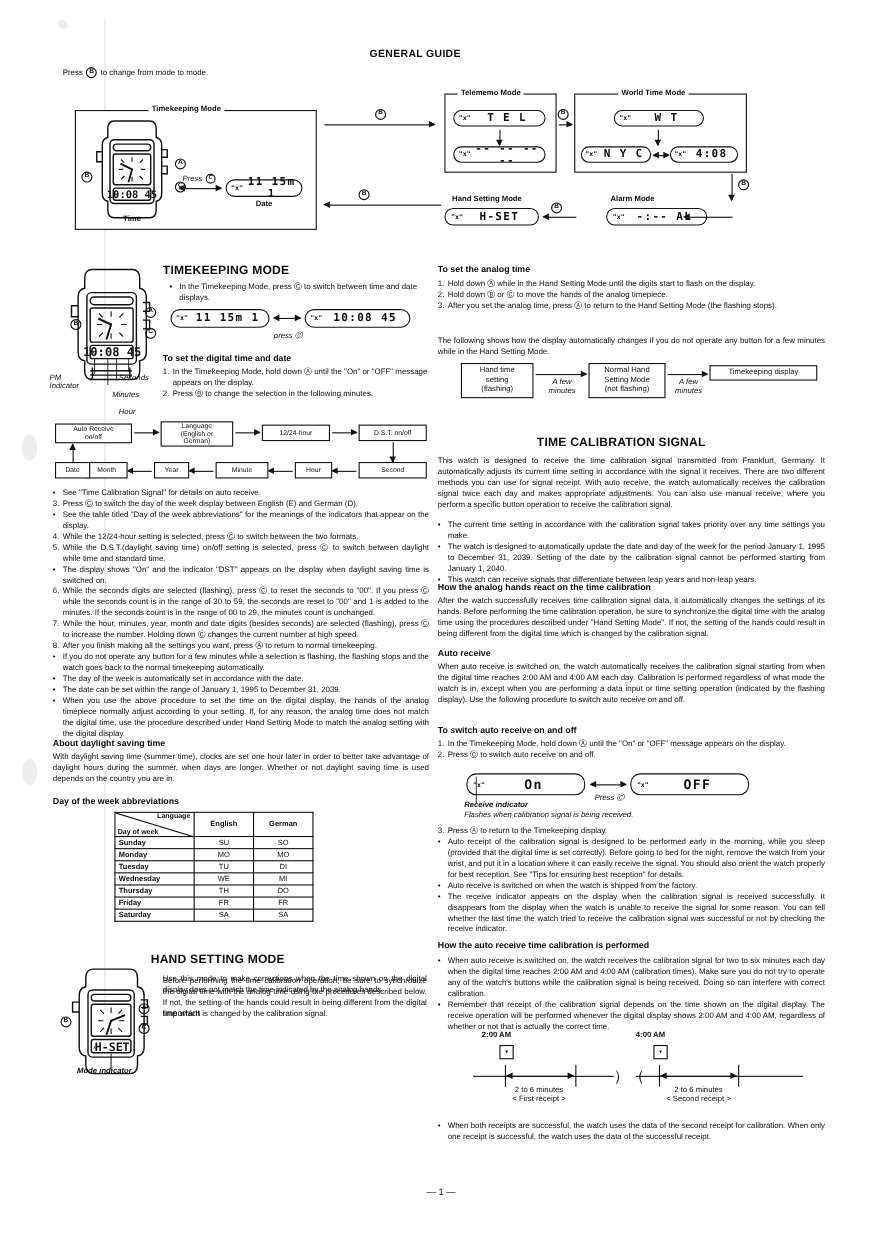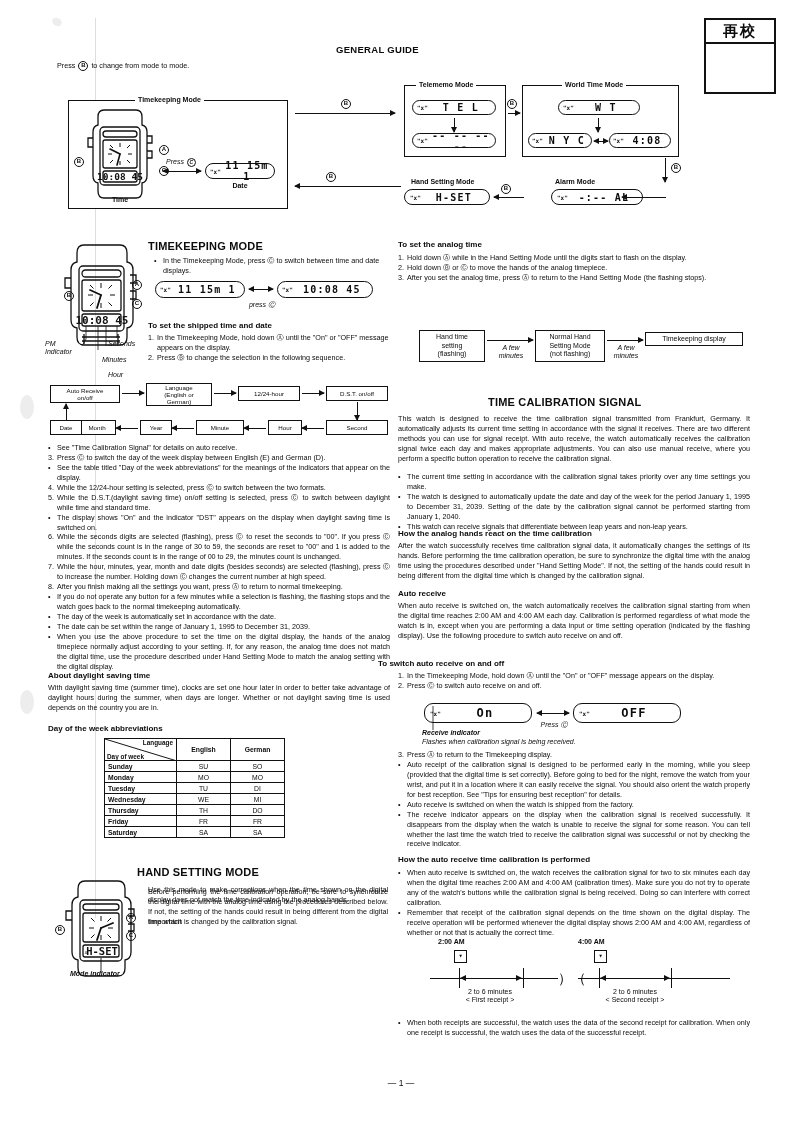"再校" div.stamp { html: <div> <div>再校</div> </div> -> none }
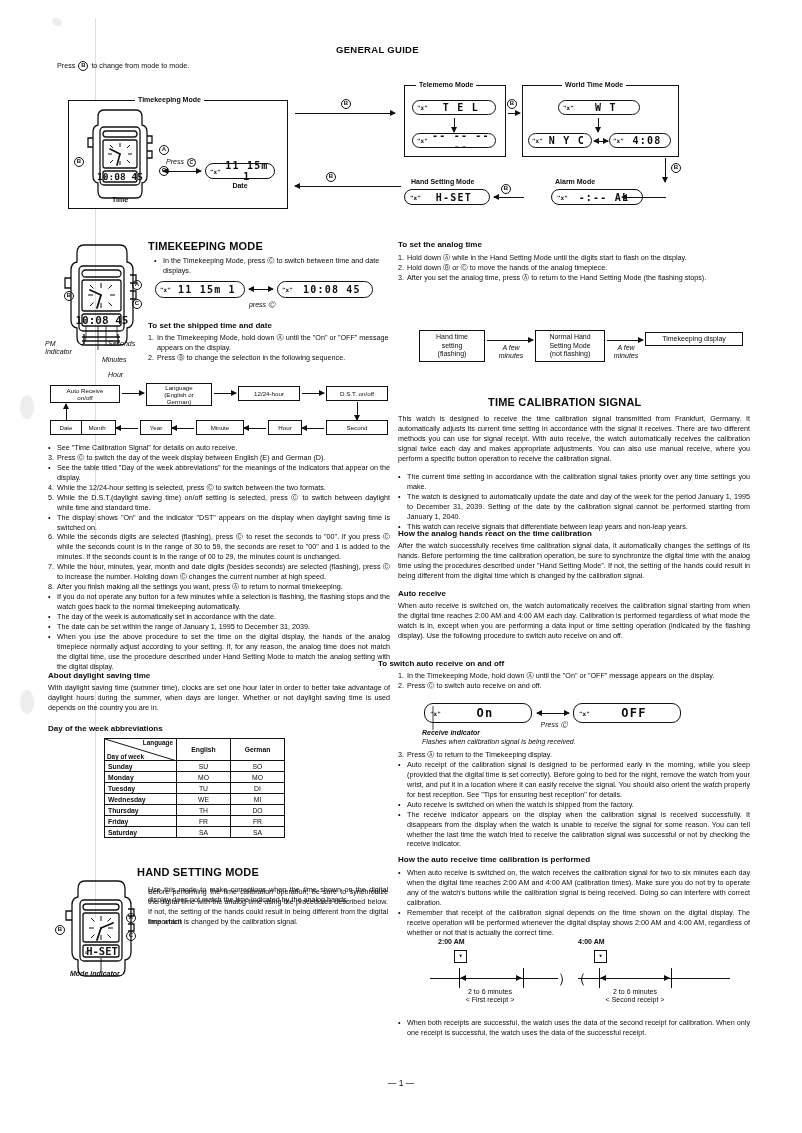"The following shows how the" div.para { html: none -> <div>The following shows how the display automatically changes if you do not operate any button for a few minutes while in the Hand Setting Mode.</div> }
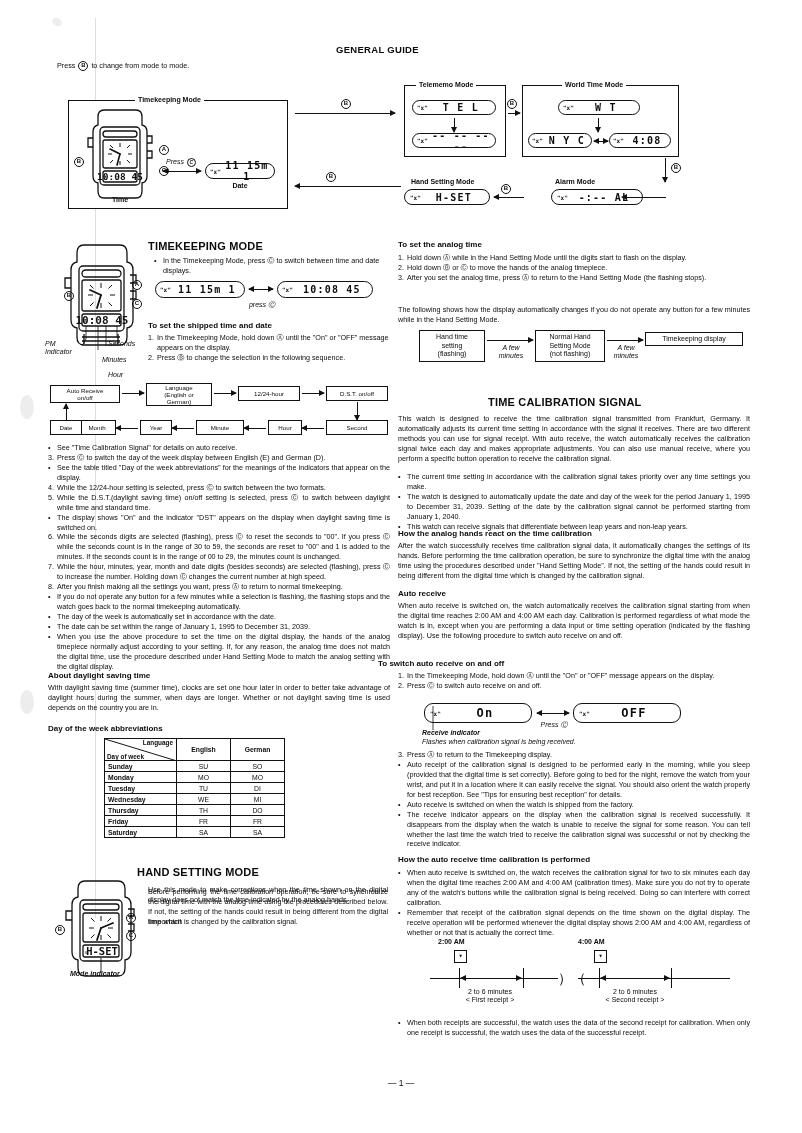"To set the shipped time" div.h3 { text: shipped -> digital }
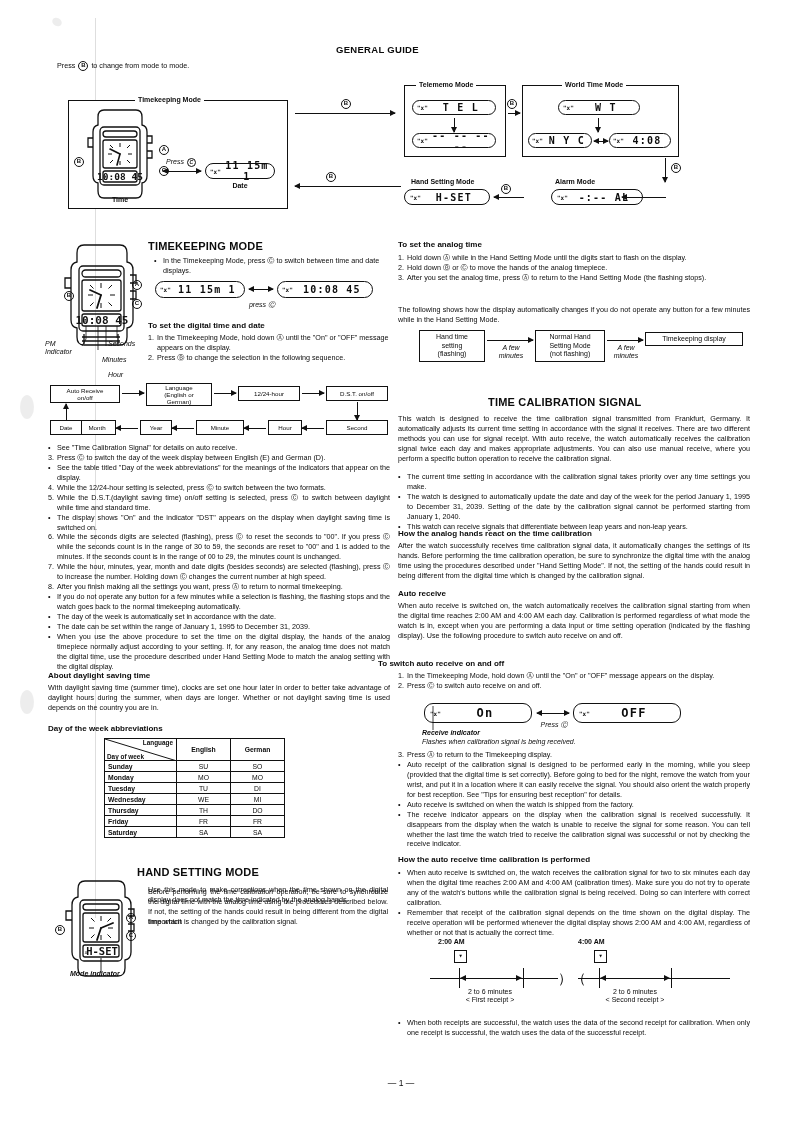"Press Ⓑ to change the" span.tx { text: sequence -> minutes }
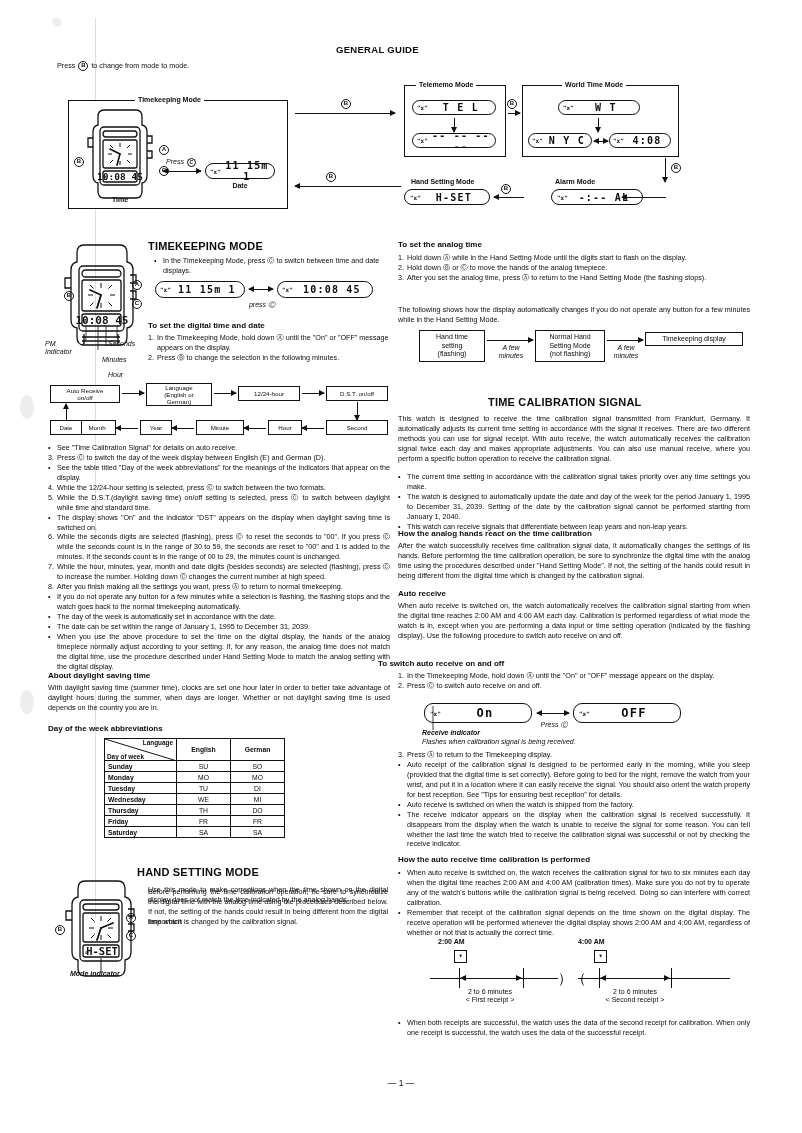"To switch auto receive on" div.h3 { left: 378px -> 398px }
